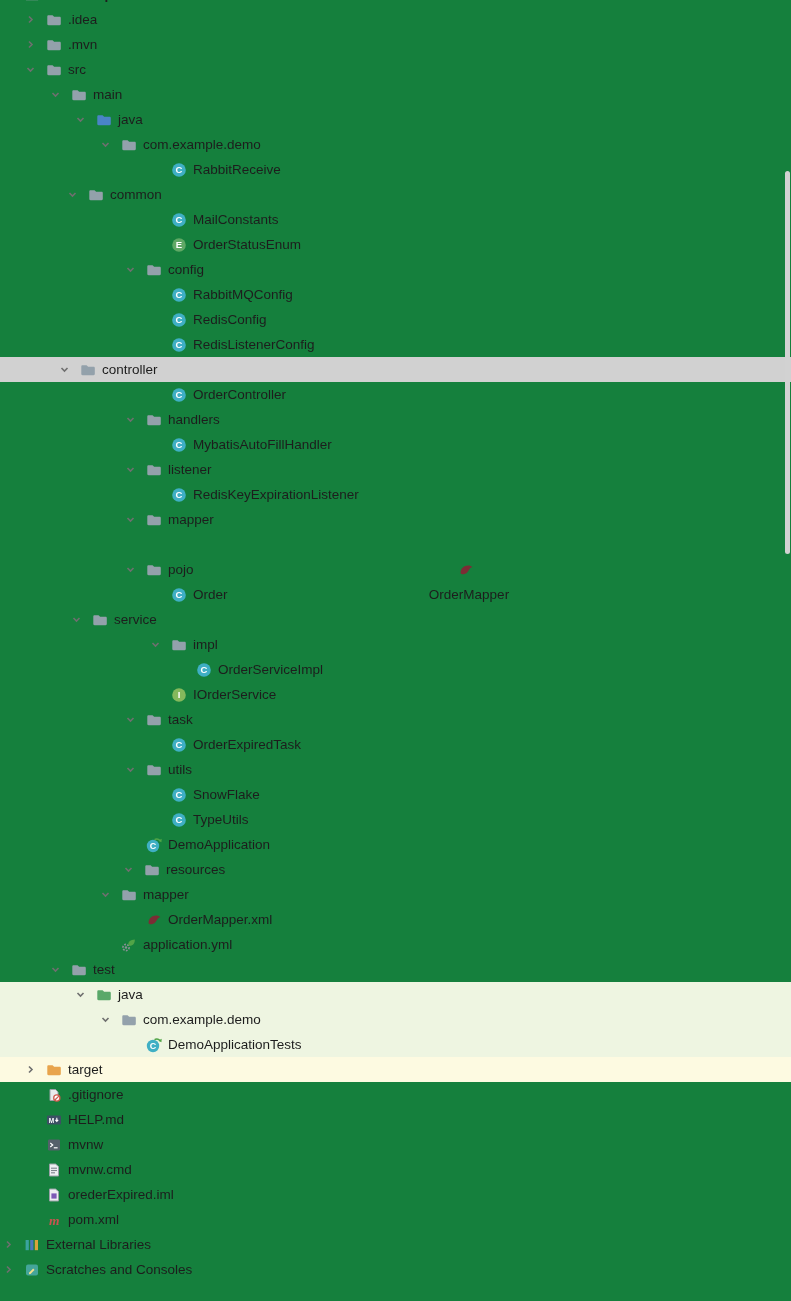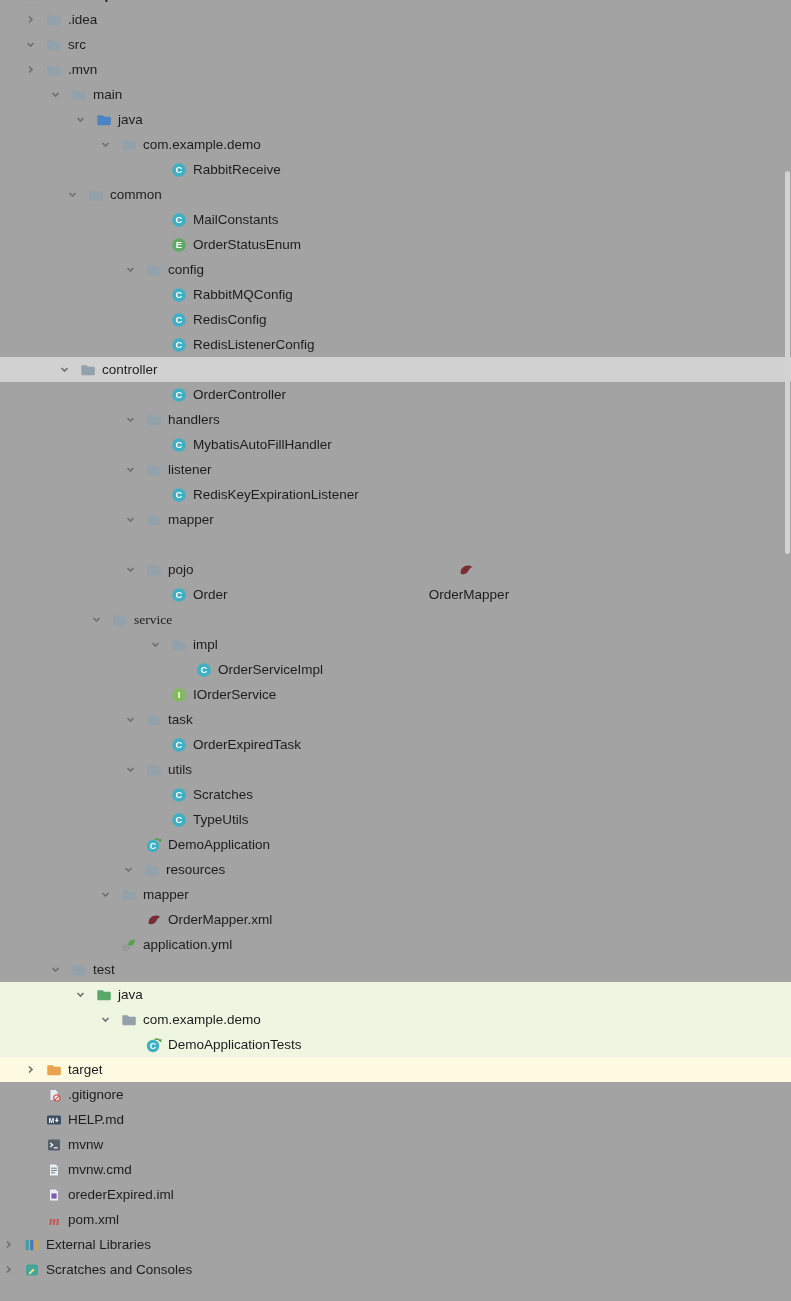".idea" .stage { background: #a3a3a3 -> #15803d }
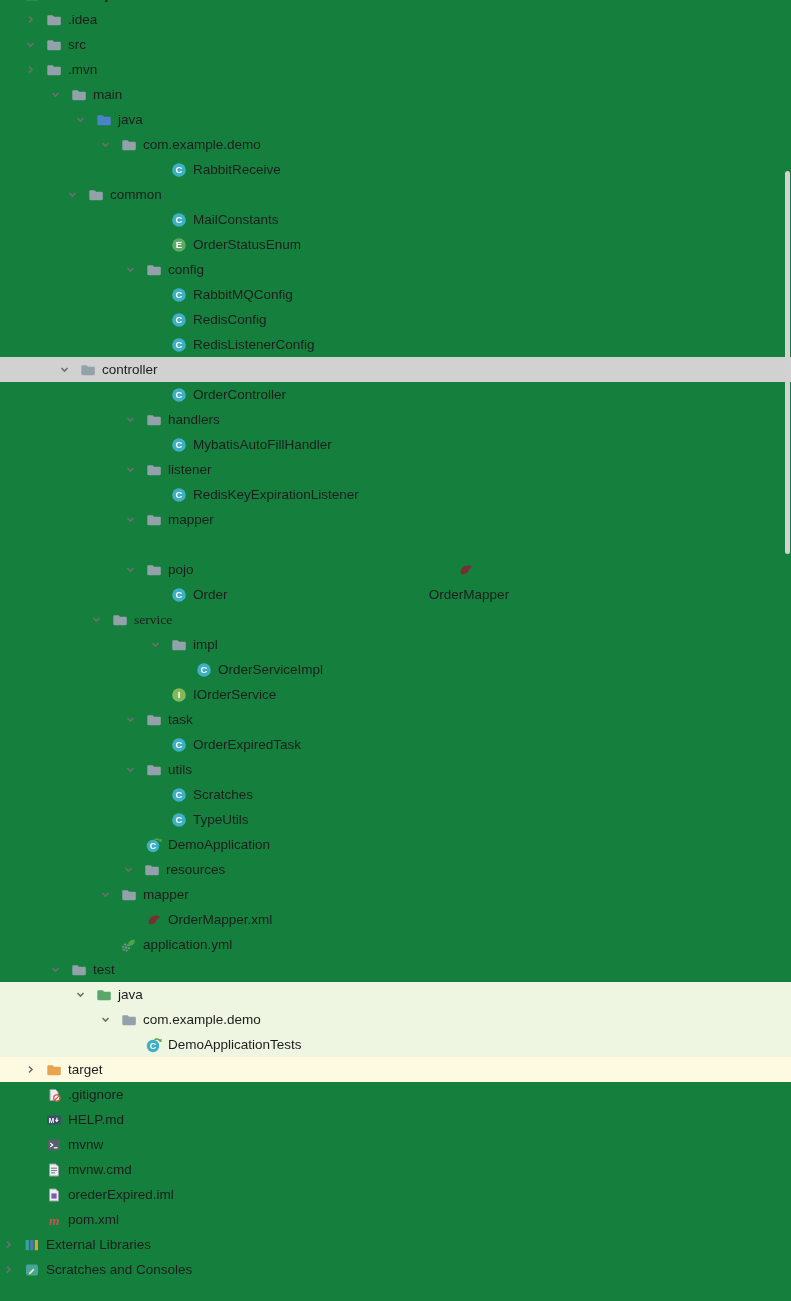"src" div.row { order: before ".mvn" -> after ".mvn" }
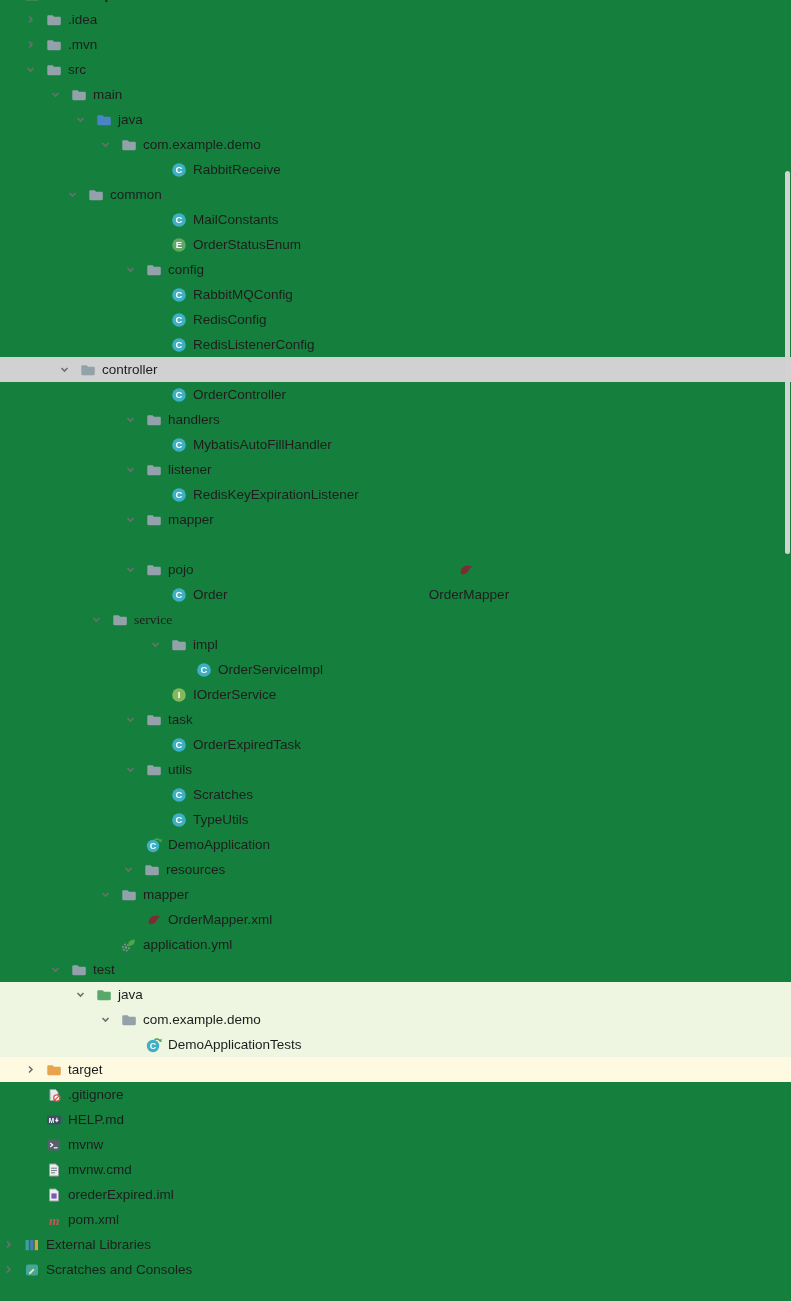"service" div.row { font-family: Liberation Serif, serif -> none; padding-left: 88px -> 68px }
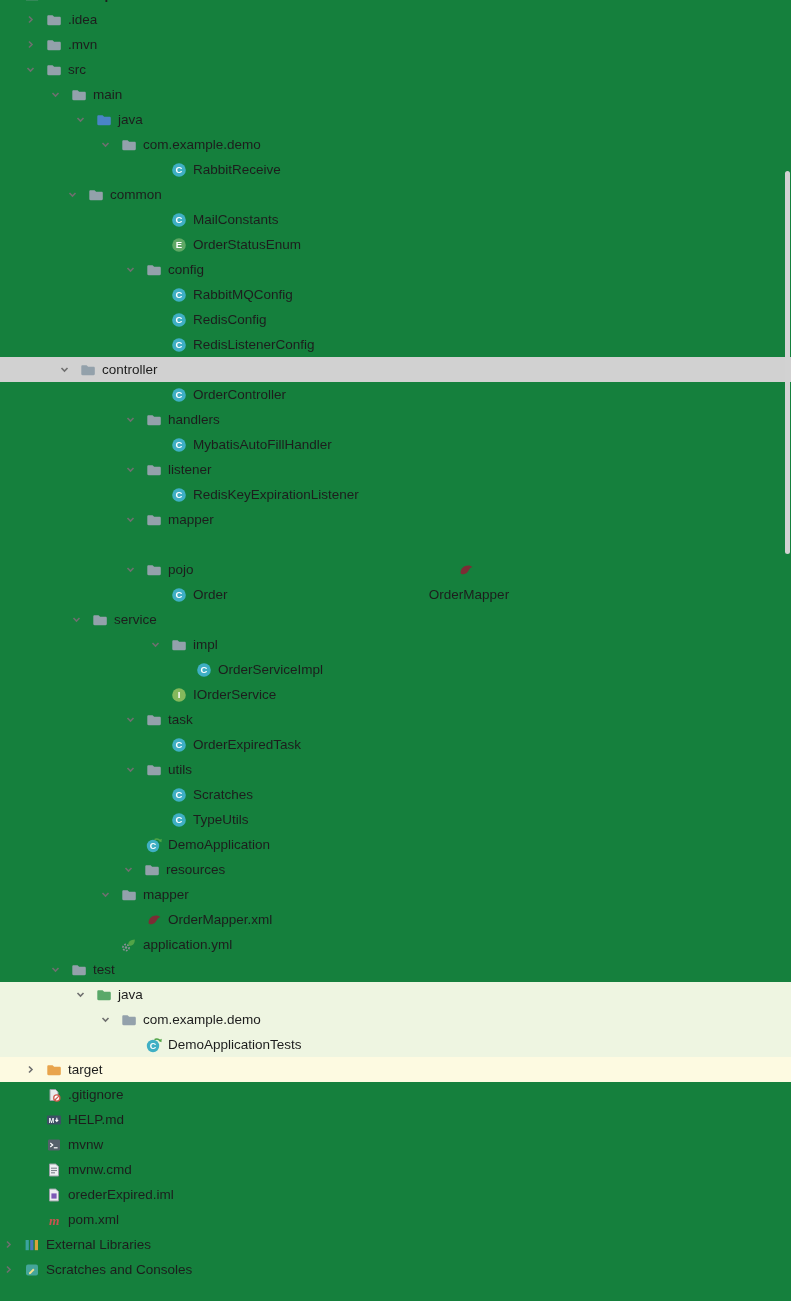"Scratches" span.label { text: Scratches -> SnowFlake }
